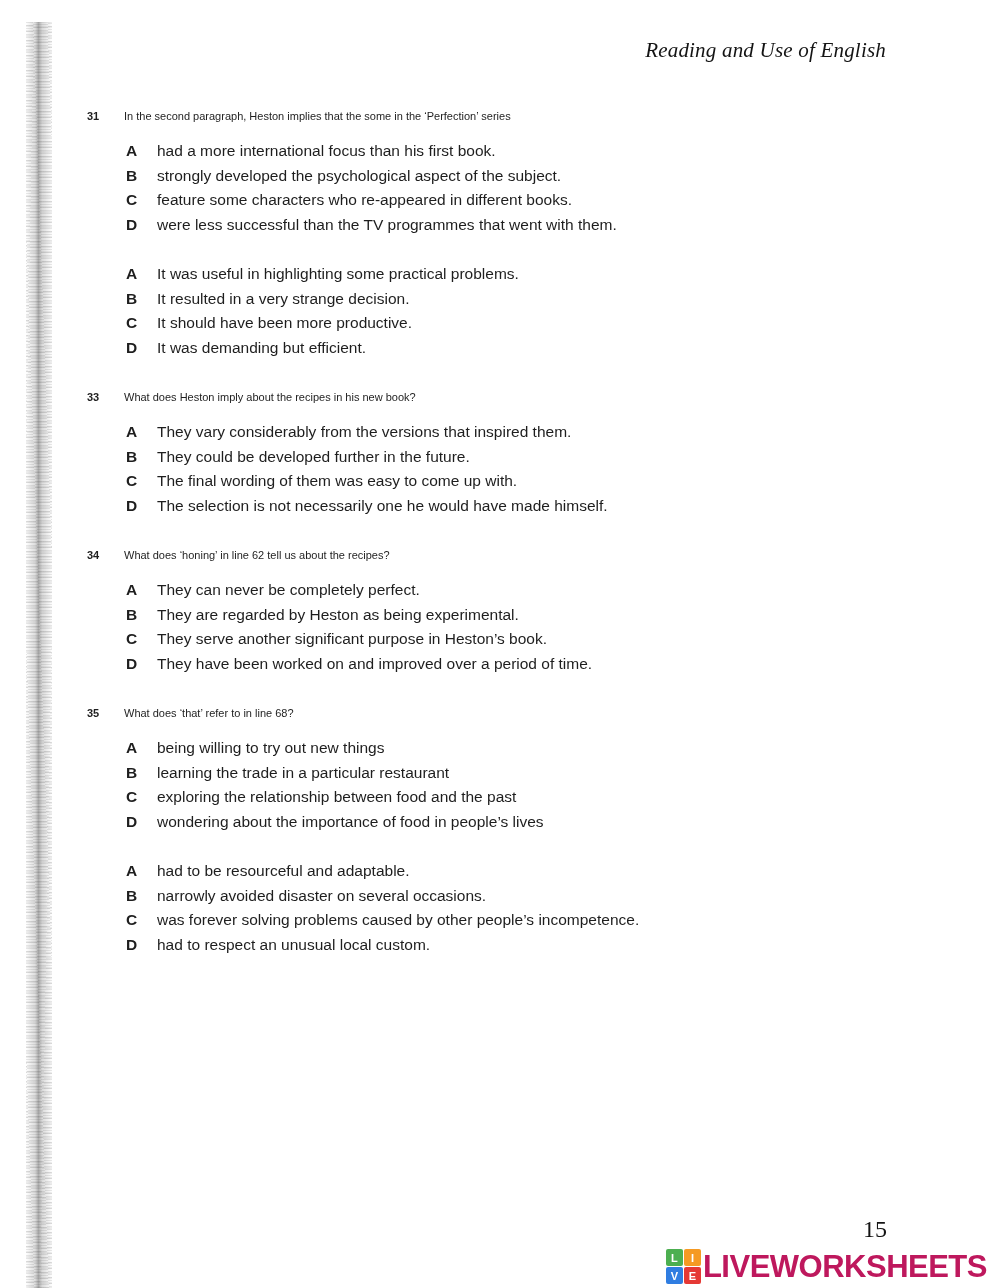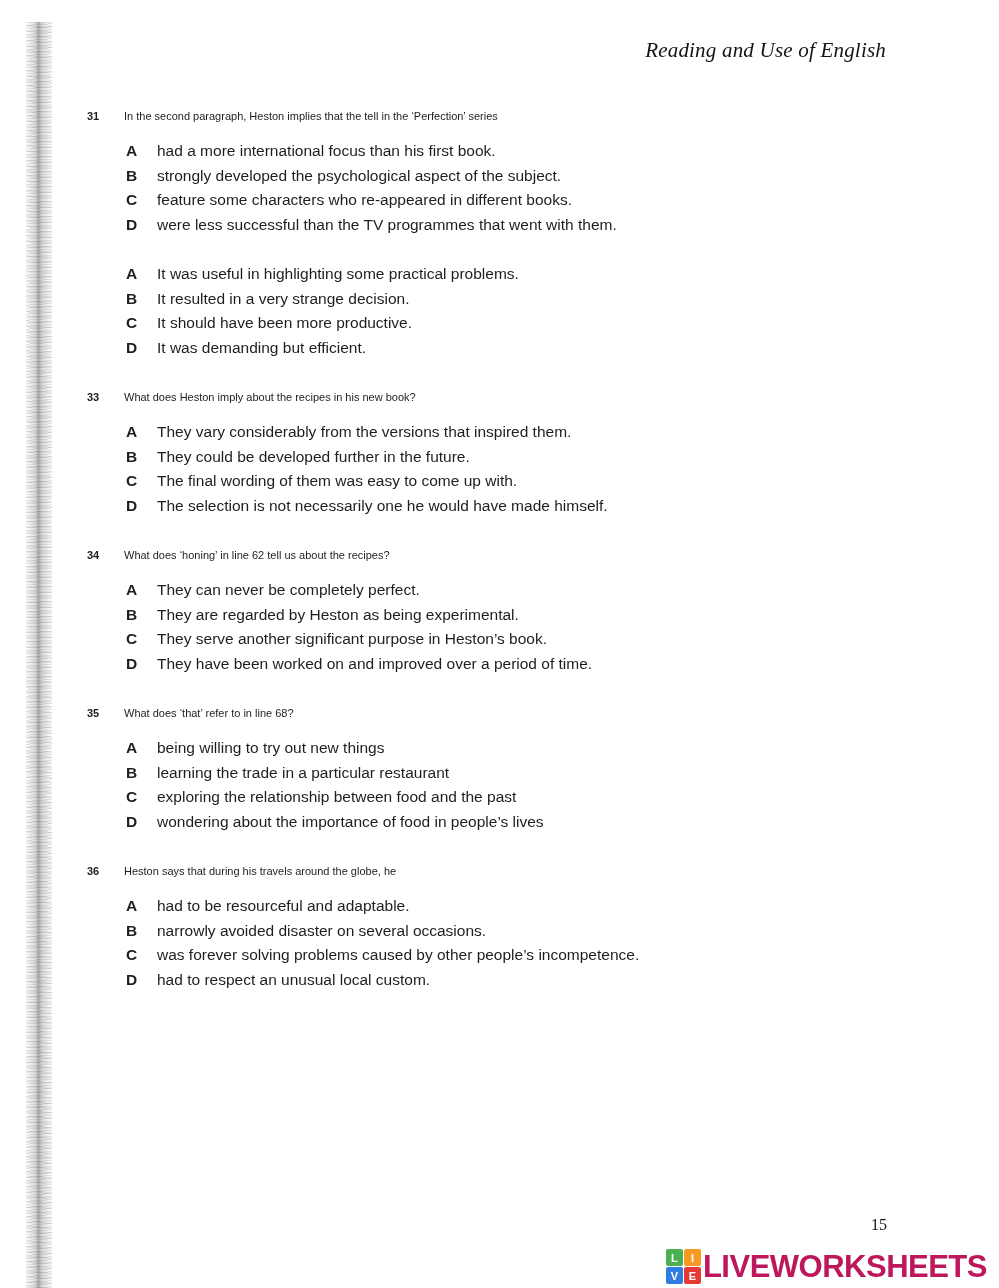"In the second paragraph, Heston" span.q-text { text: tell -> some }
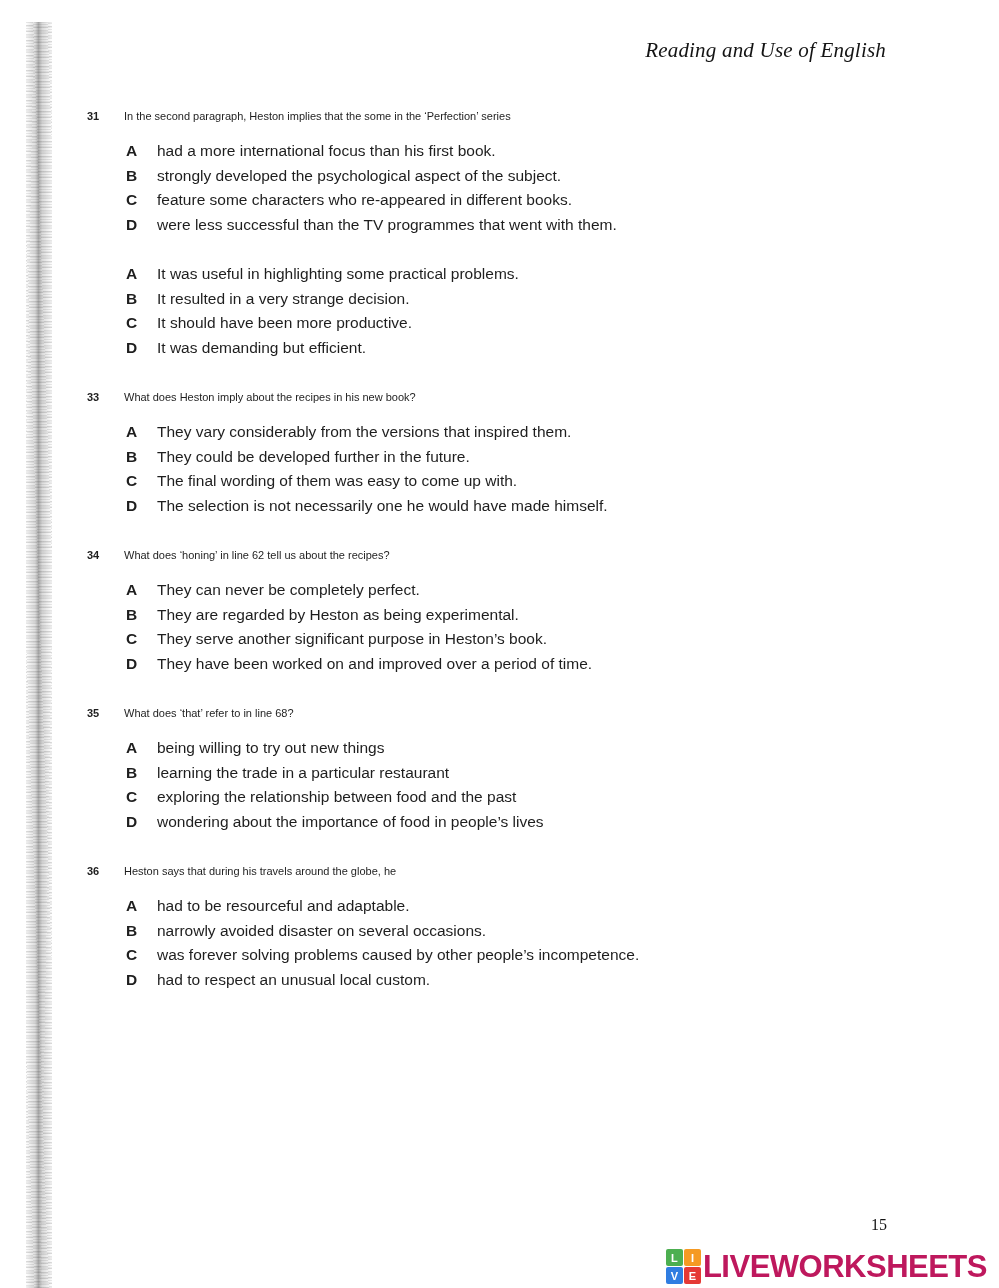"36" div.q-line { html: <div> <span>36</span> <span>Heston says that during his travels around the globe, he</span> </div> -> none }
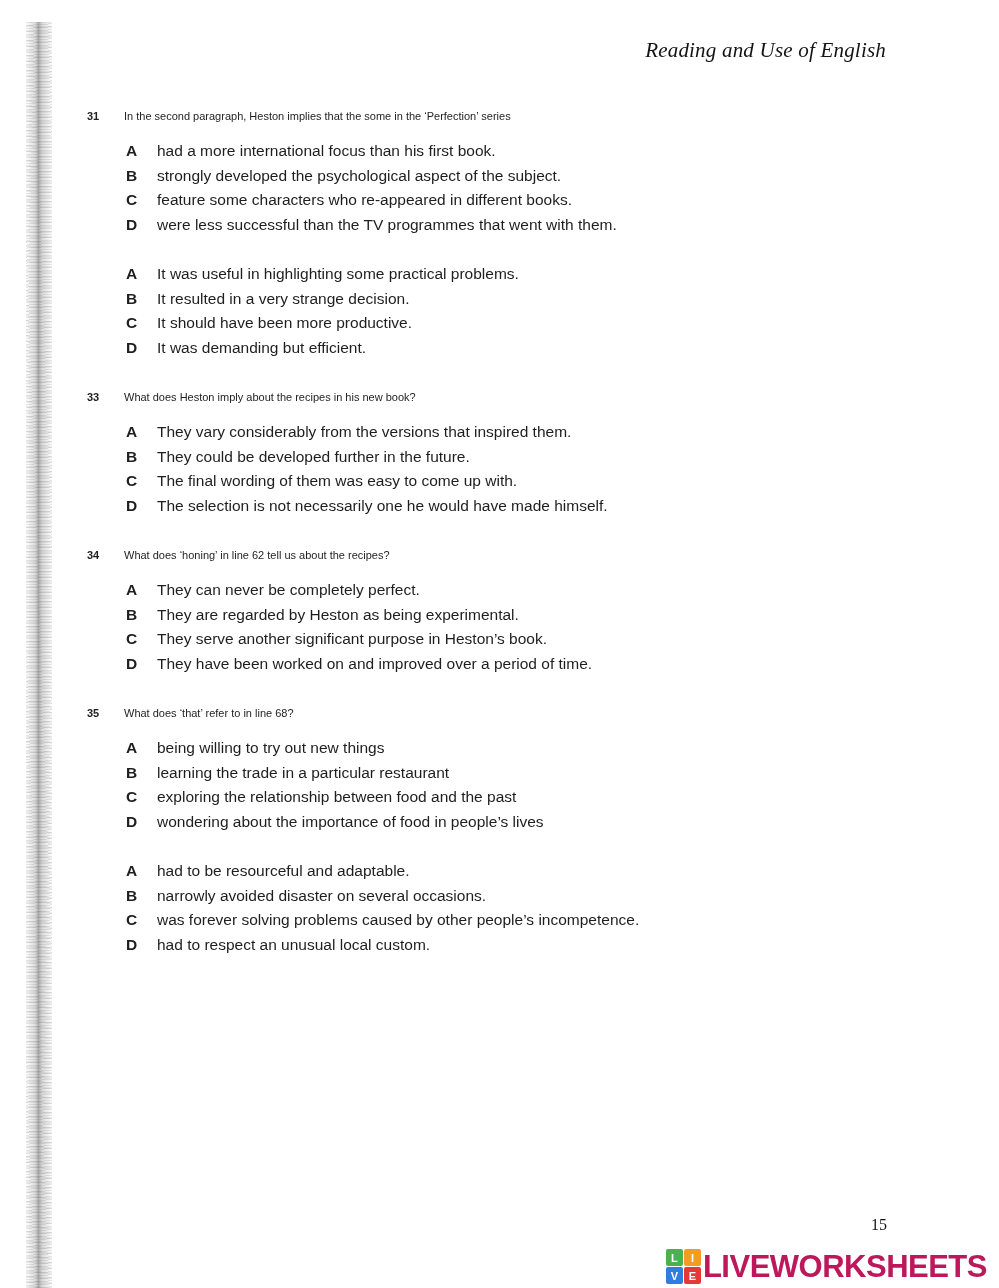"15" .page-number { font-size: 16px -> 24px }
